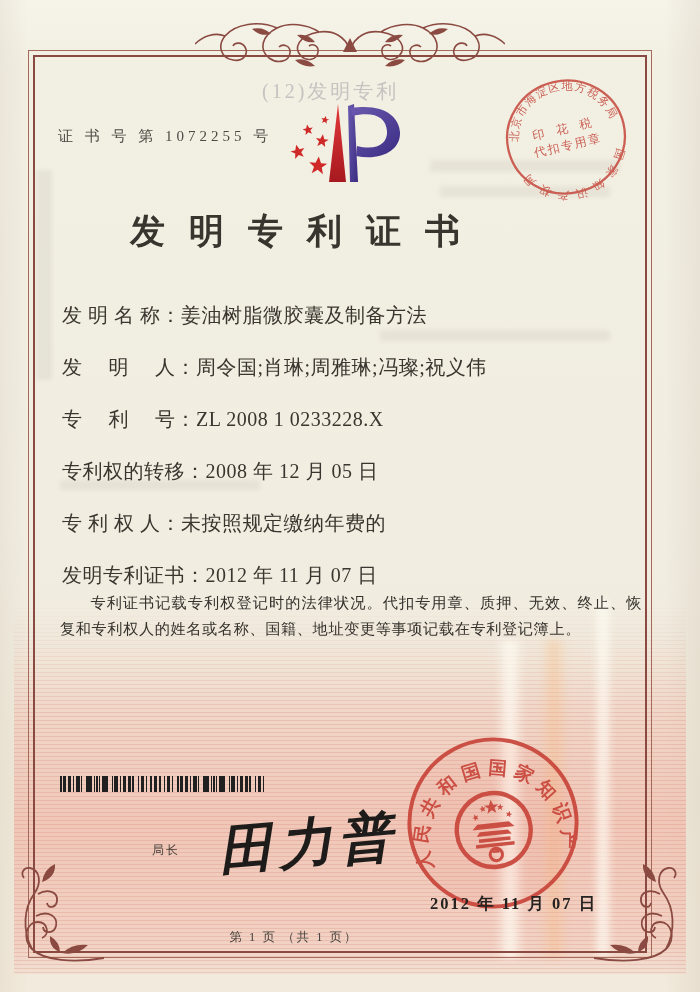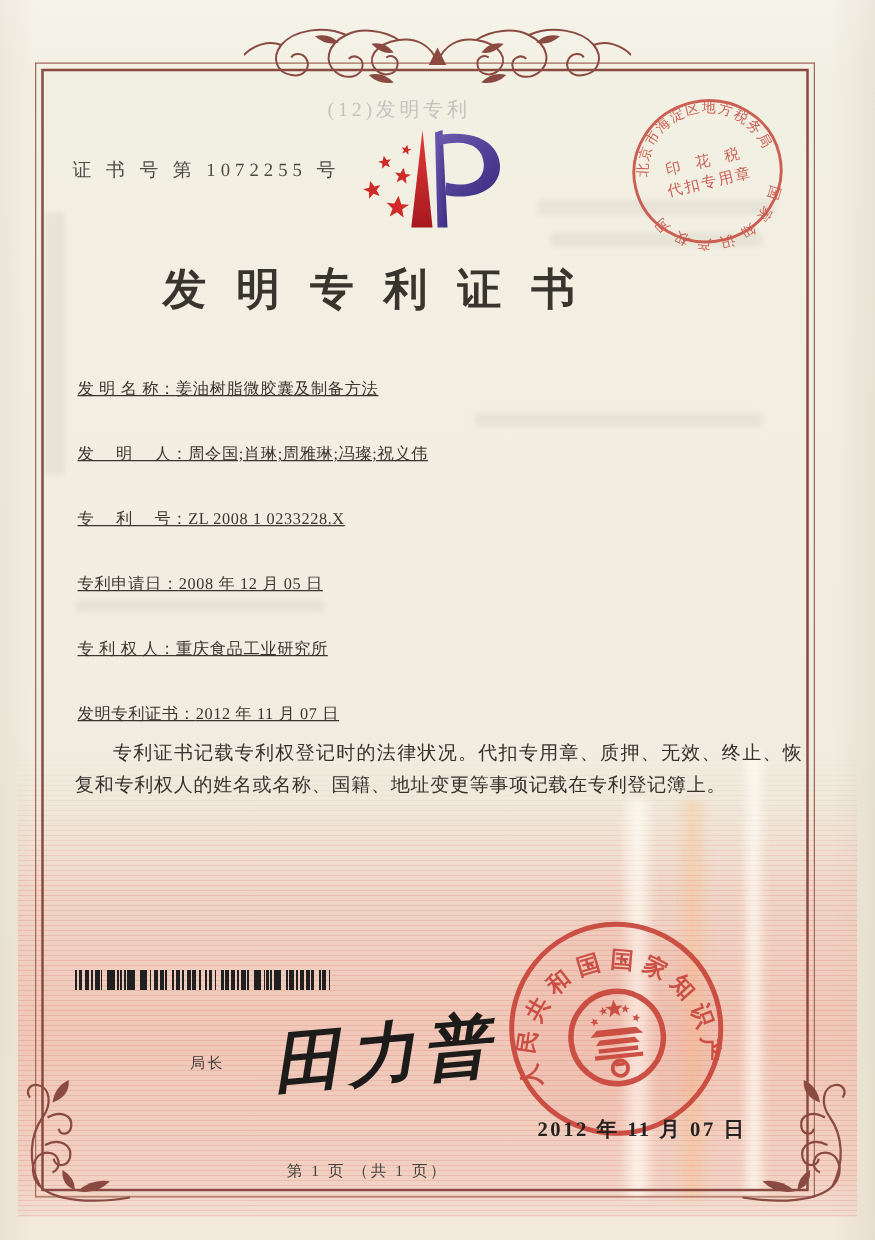"(12)发明专利" .ghost { font-size: 16px -> 20px }
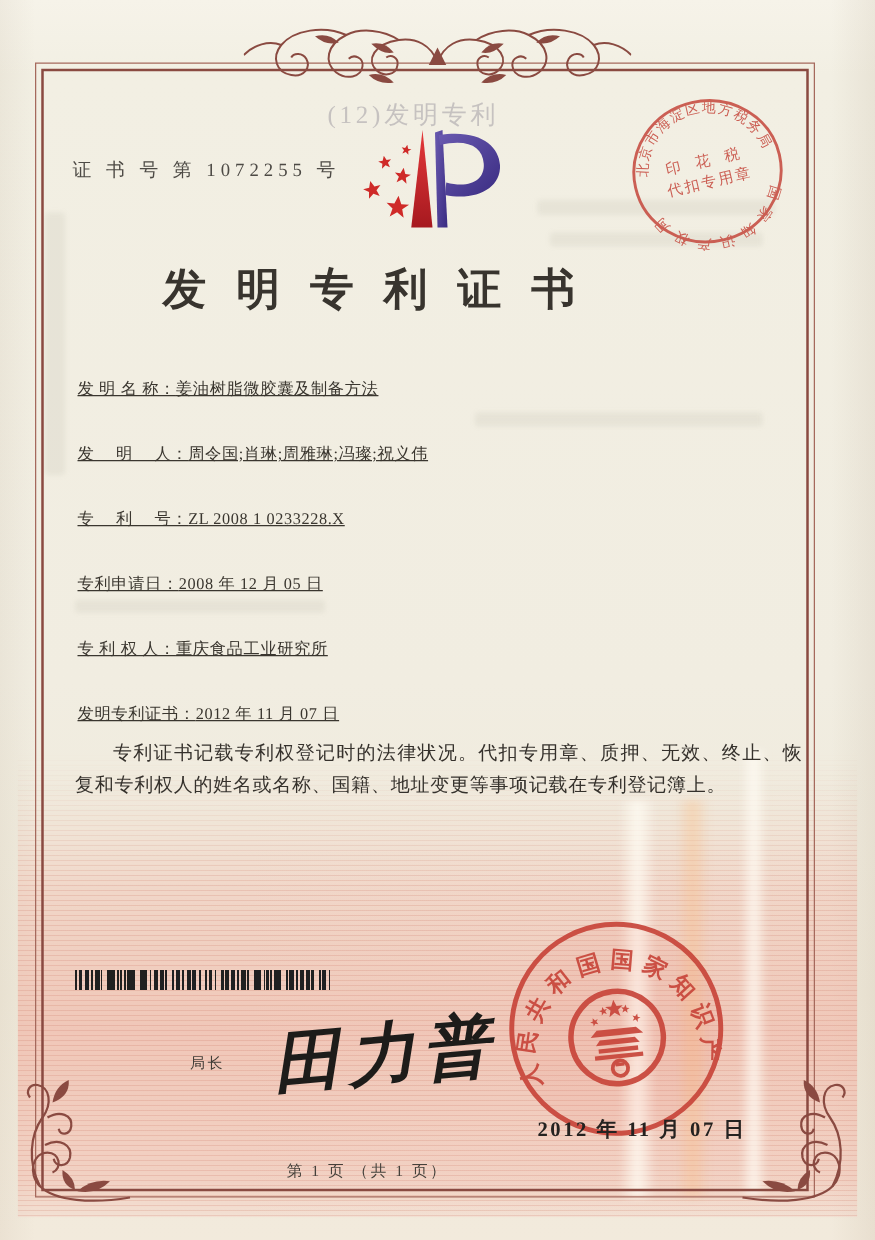"发 明 名 称：姜油树脂微胶囊及制备方法" .field-row { font-size: 13px -> 20px; text-decoration: underline -> none }
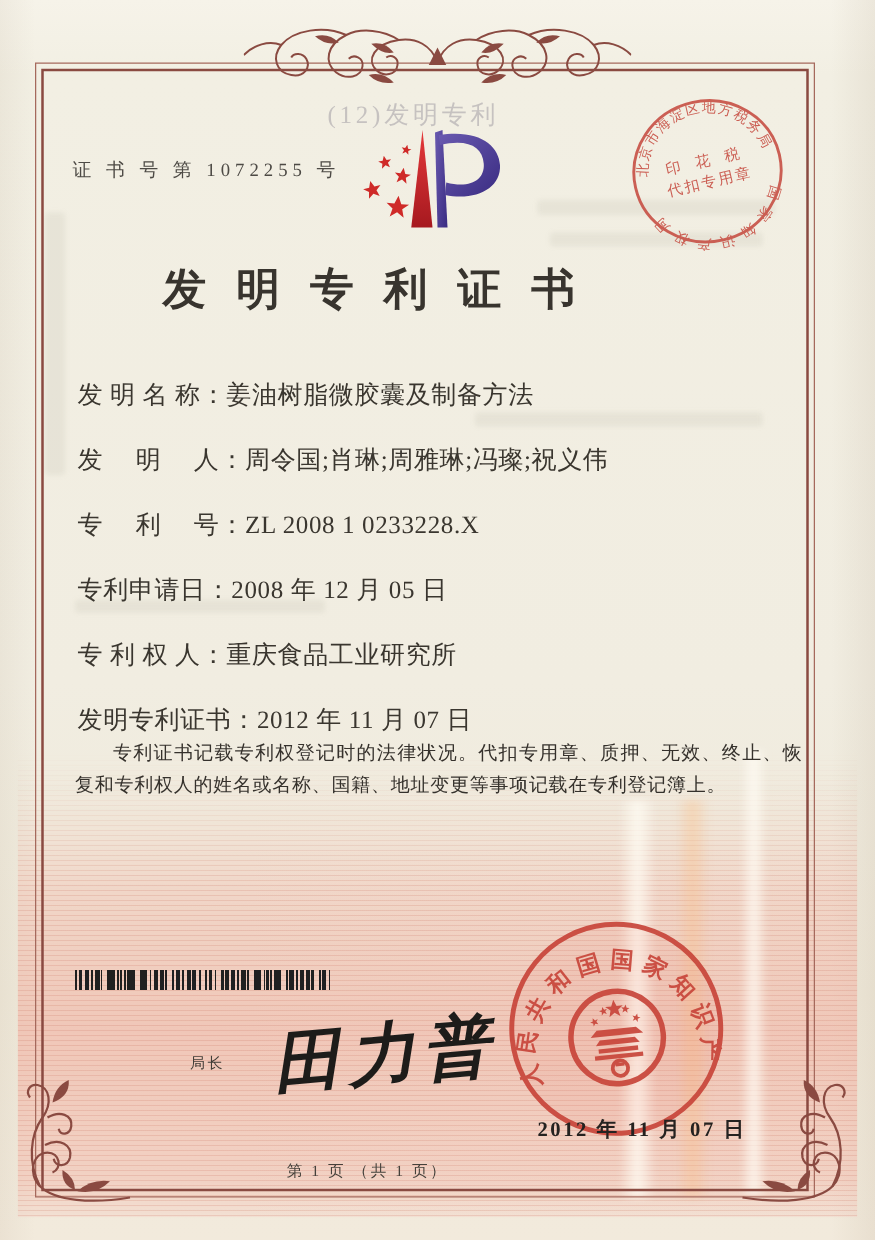"专利申请日：" span.lbl { text: 申请日 -> 权的转移 }
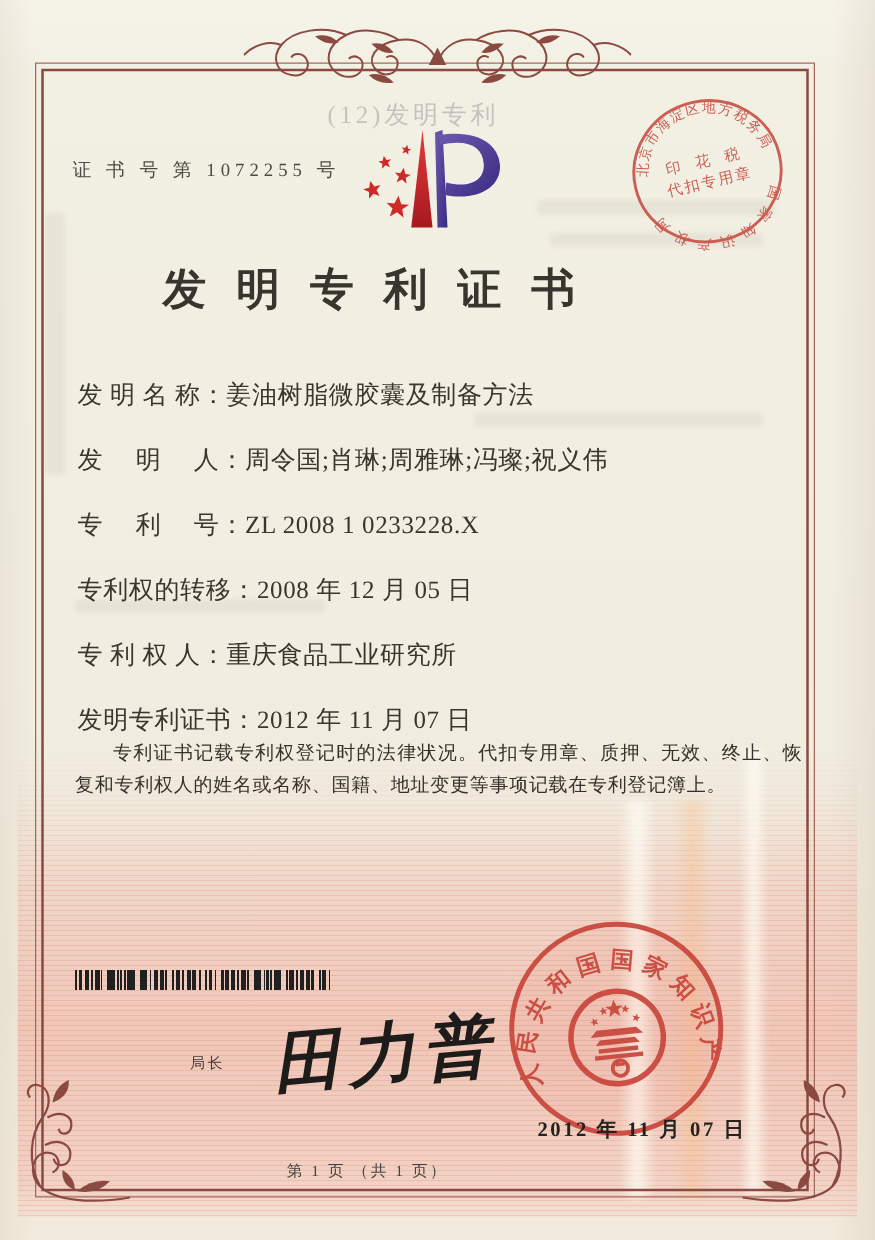"重庆食品工业研究所" span.val { text: 重庆食品工业研究所 -> 未按照规定缴纳年费的 }
